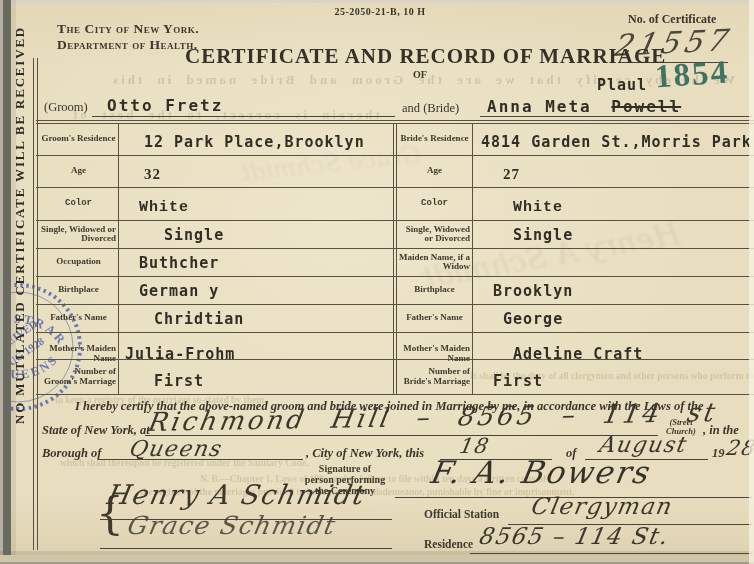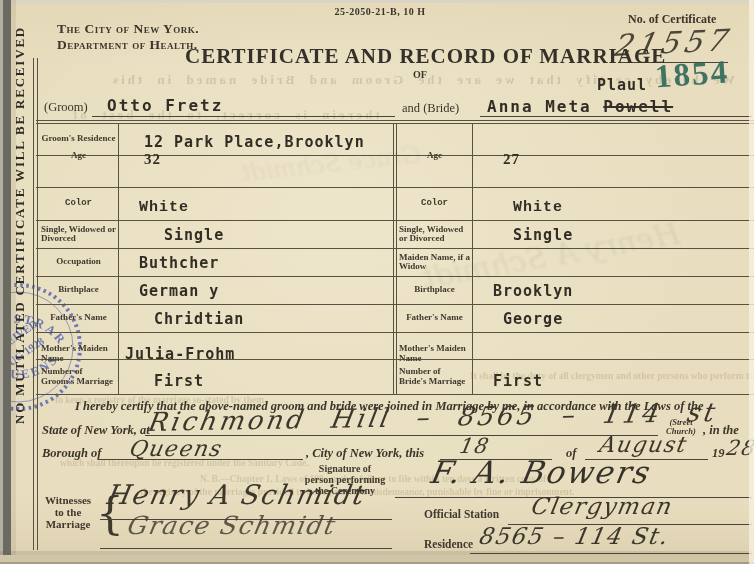"Powell" .struck { margin-left: none -> 8px }
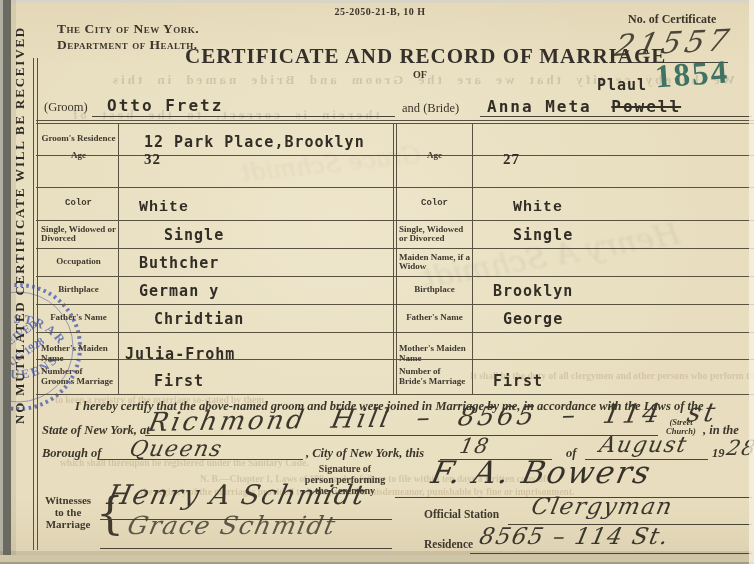"Groom's Residence" .lbl { text-align: left -> right }
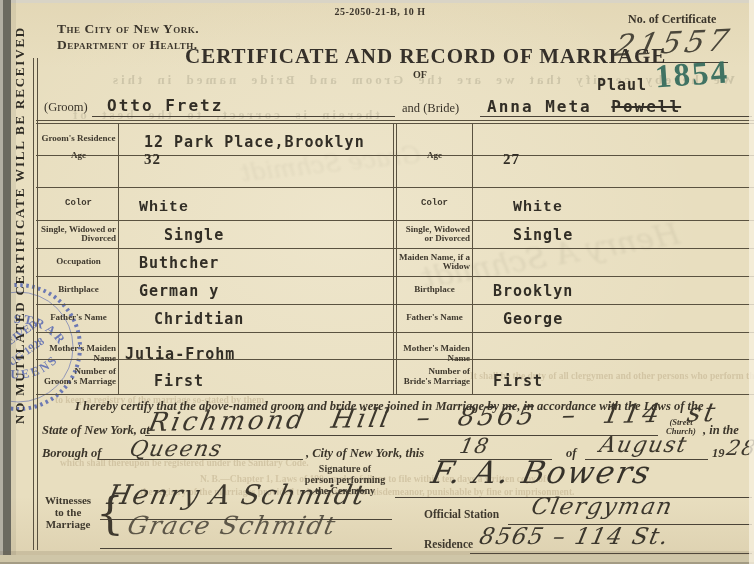"Bride's Residence" div.cell { html: none -> <div>Bride's Residence</div> }
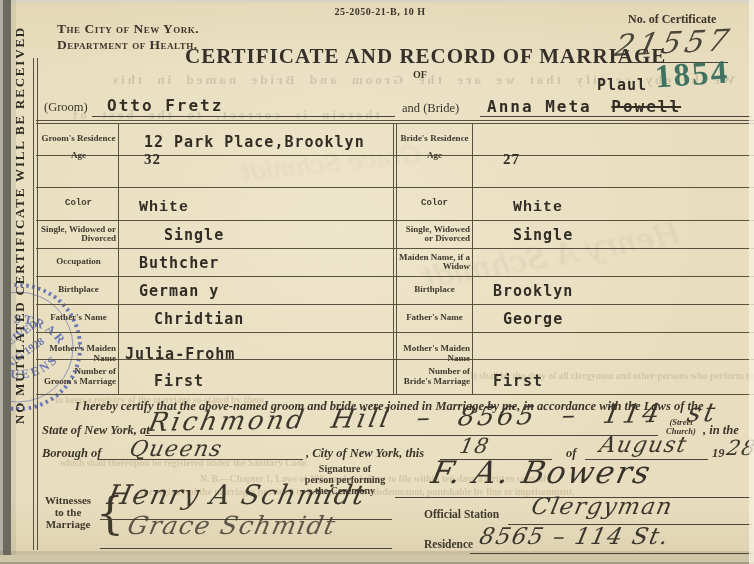"4814 Garden St.,Morris Park" div.cell { html: none -> <div>4814 Garden St.,Morris Park</div> }
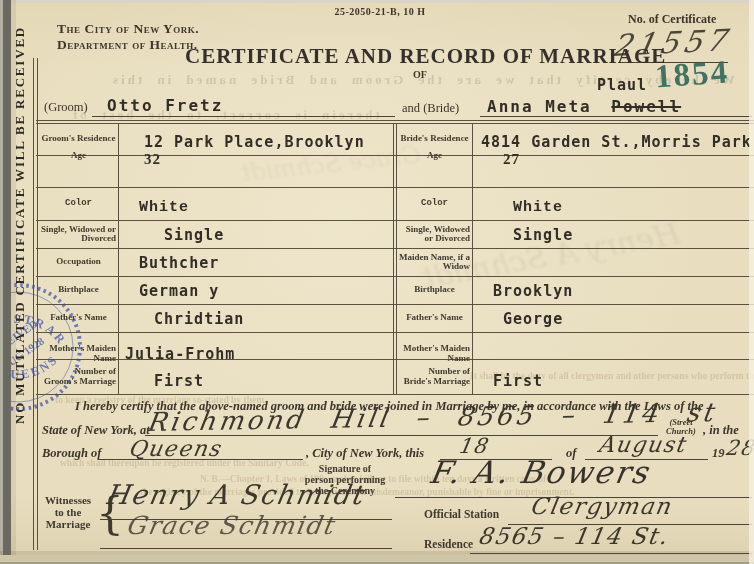"Age" .r1 { top: 140px -> 155px }
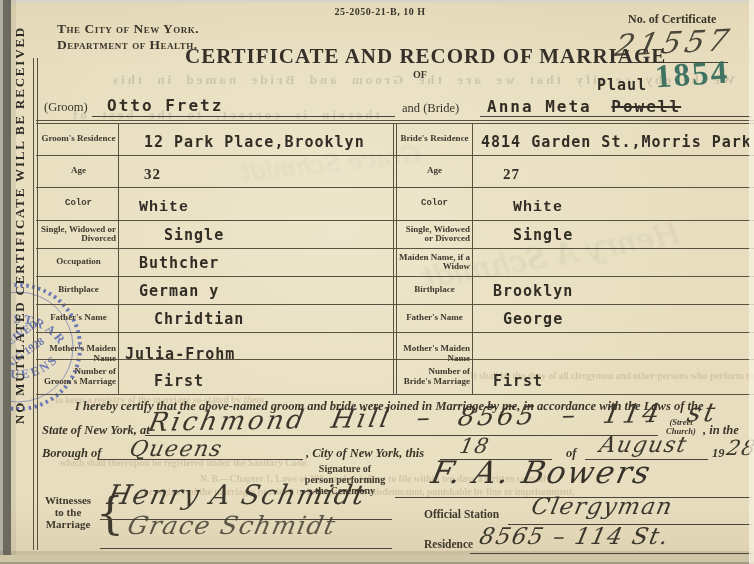"Adeline Craft" div.cell { html: none -> <div>Adeline Craft</div> }
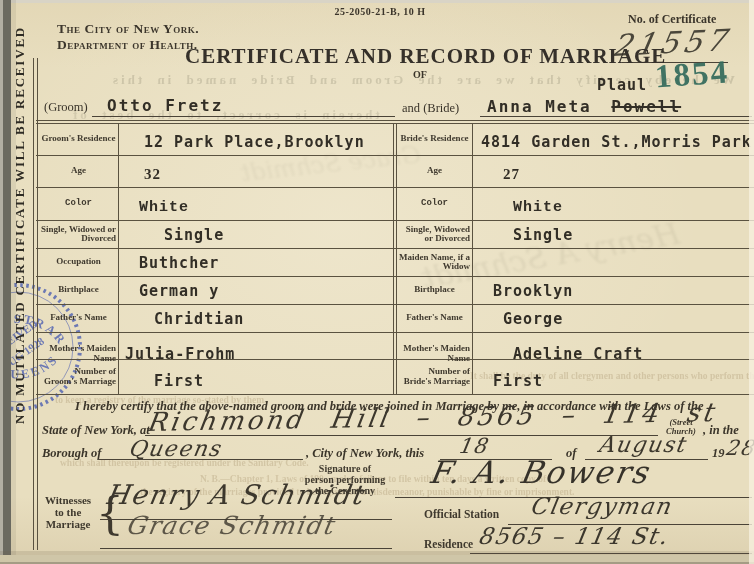"Witnesses" div.abs { html: <div><span>Witnesses</span><br><span>to the</span><br><span>Marriage</span></div> -> none }
